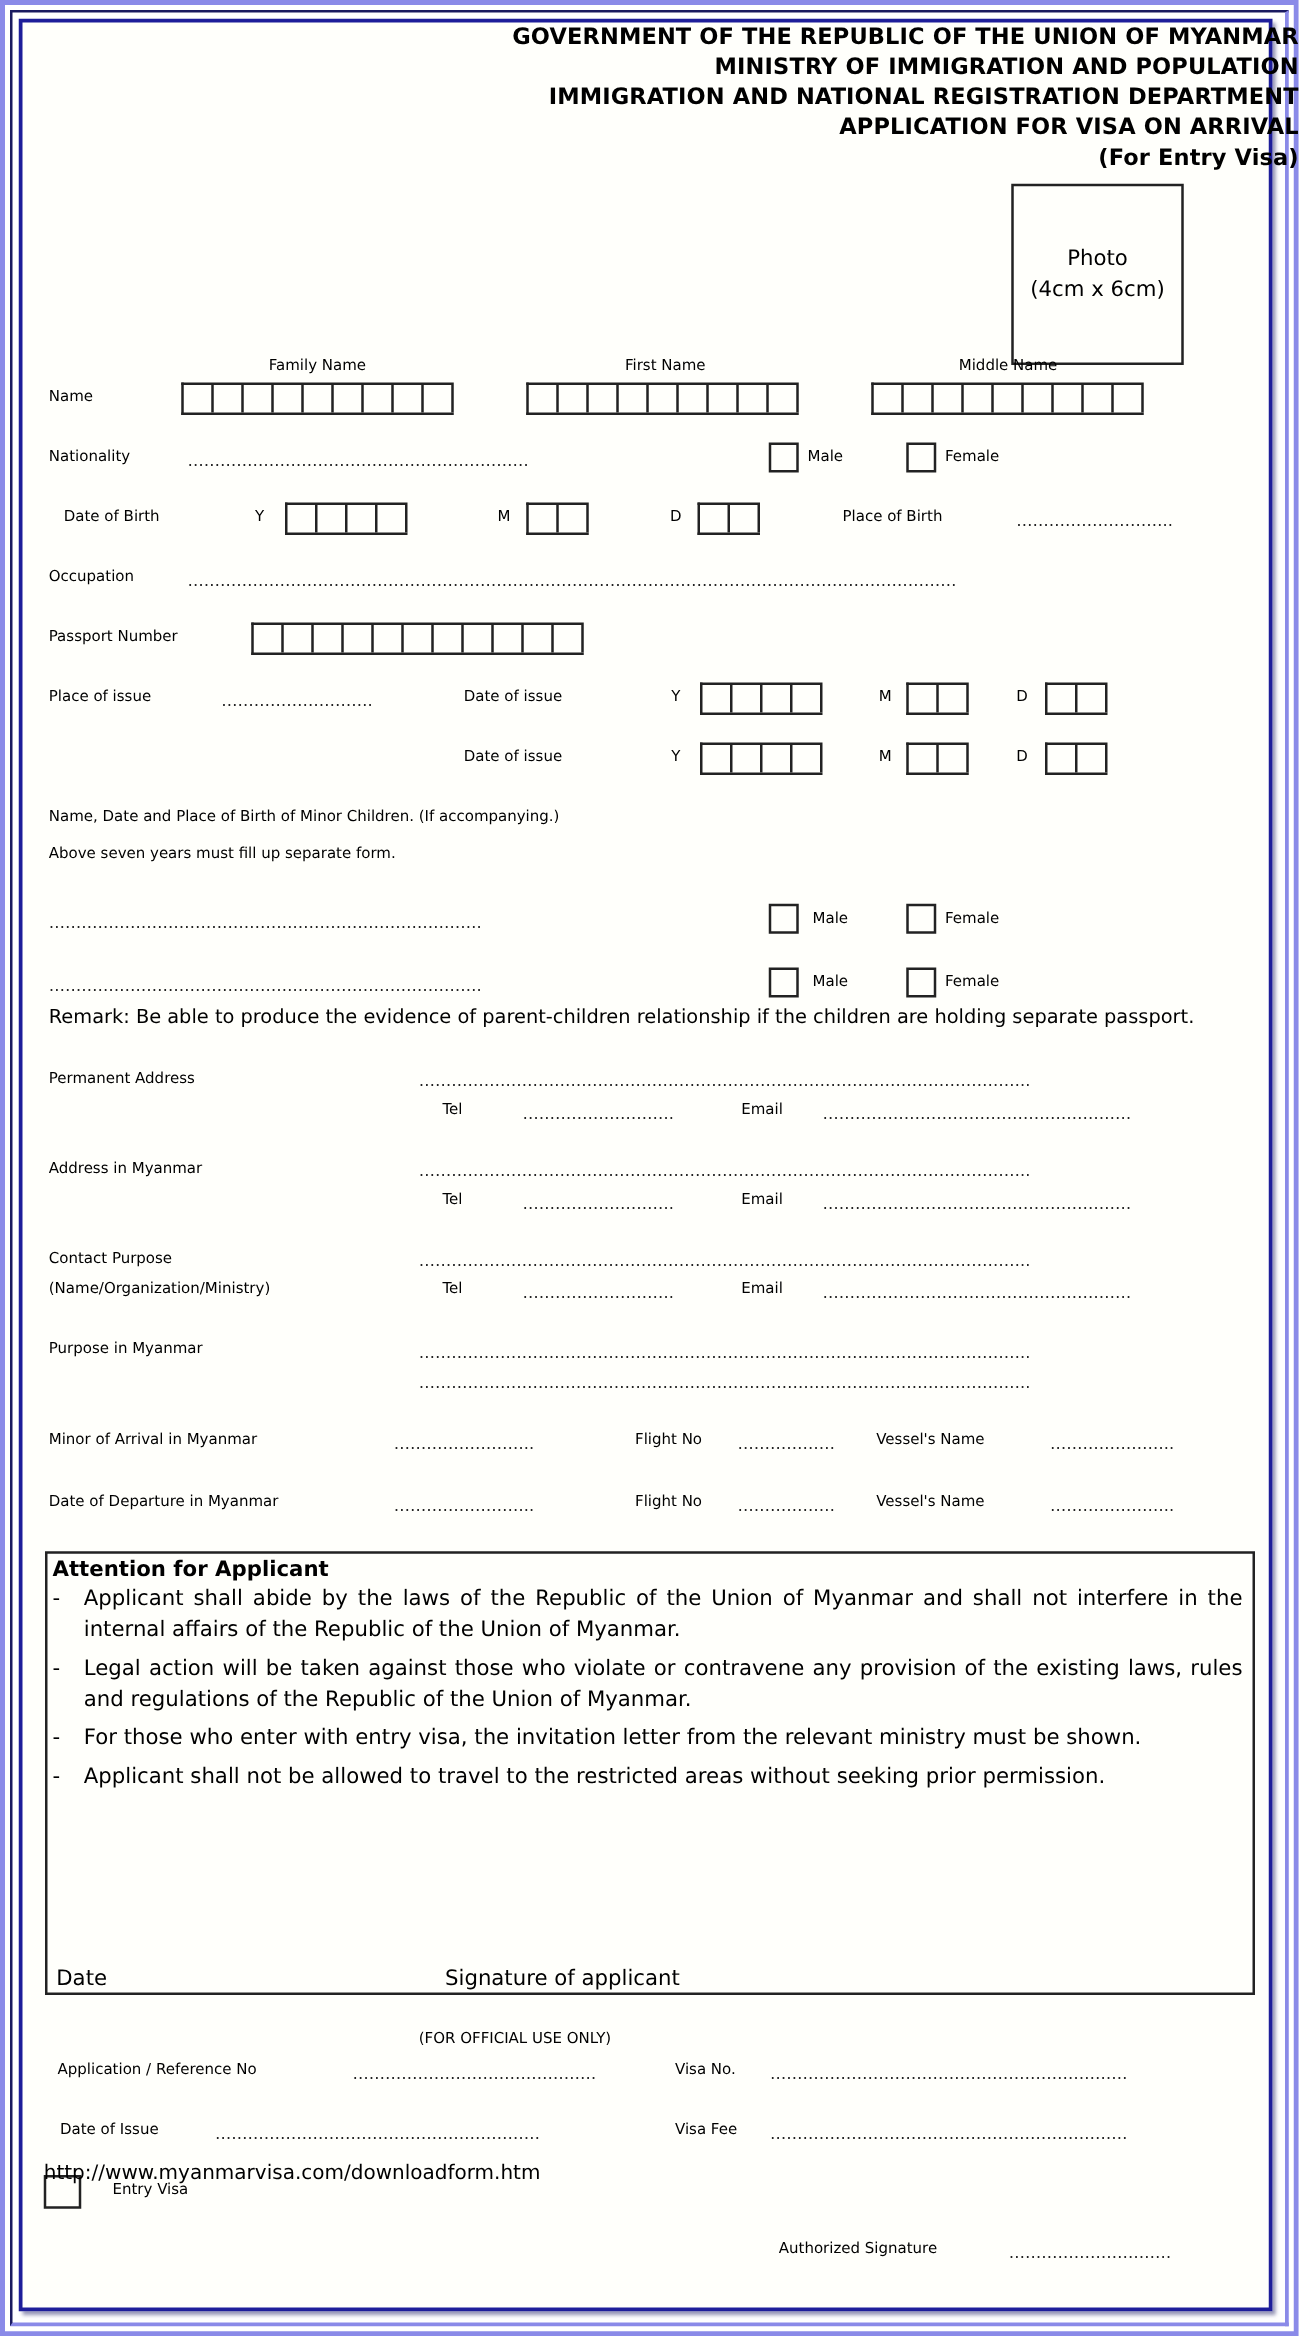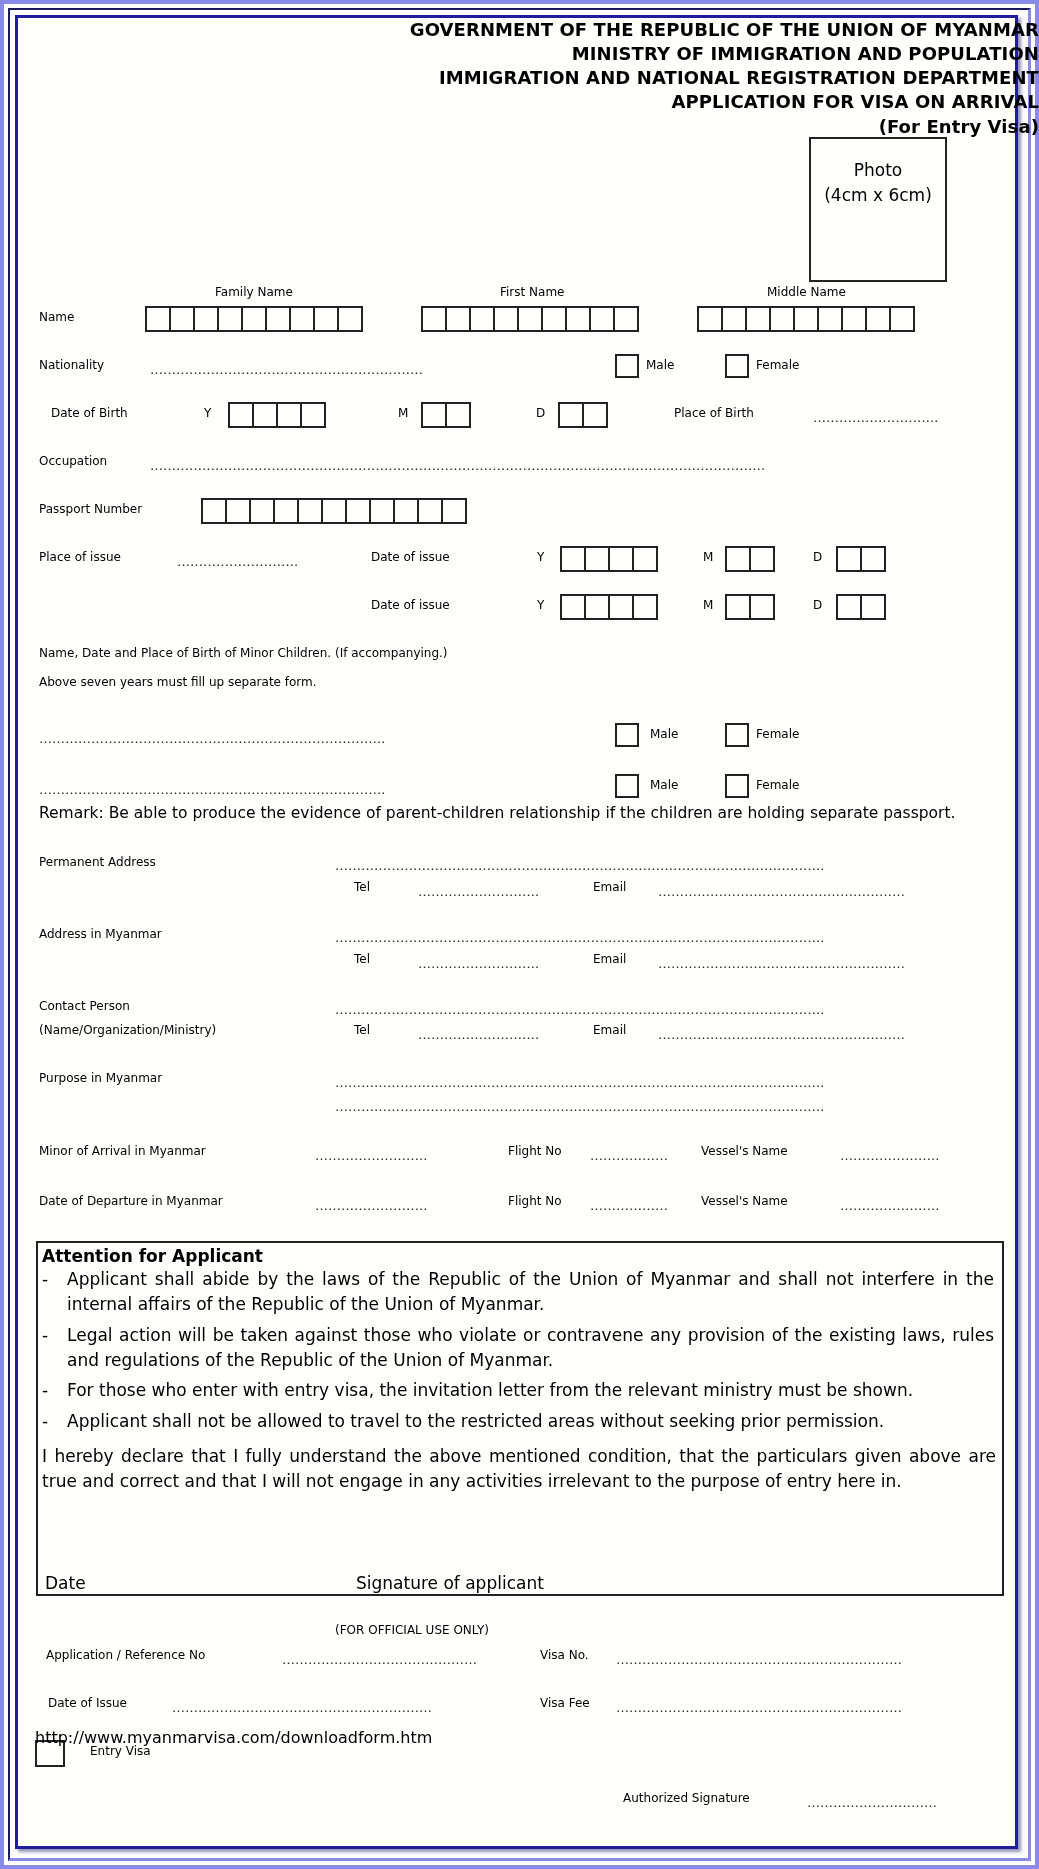"Photo" .photo { padding-top: 19px -> 46px; top: 137px -> 147px }
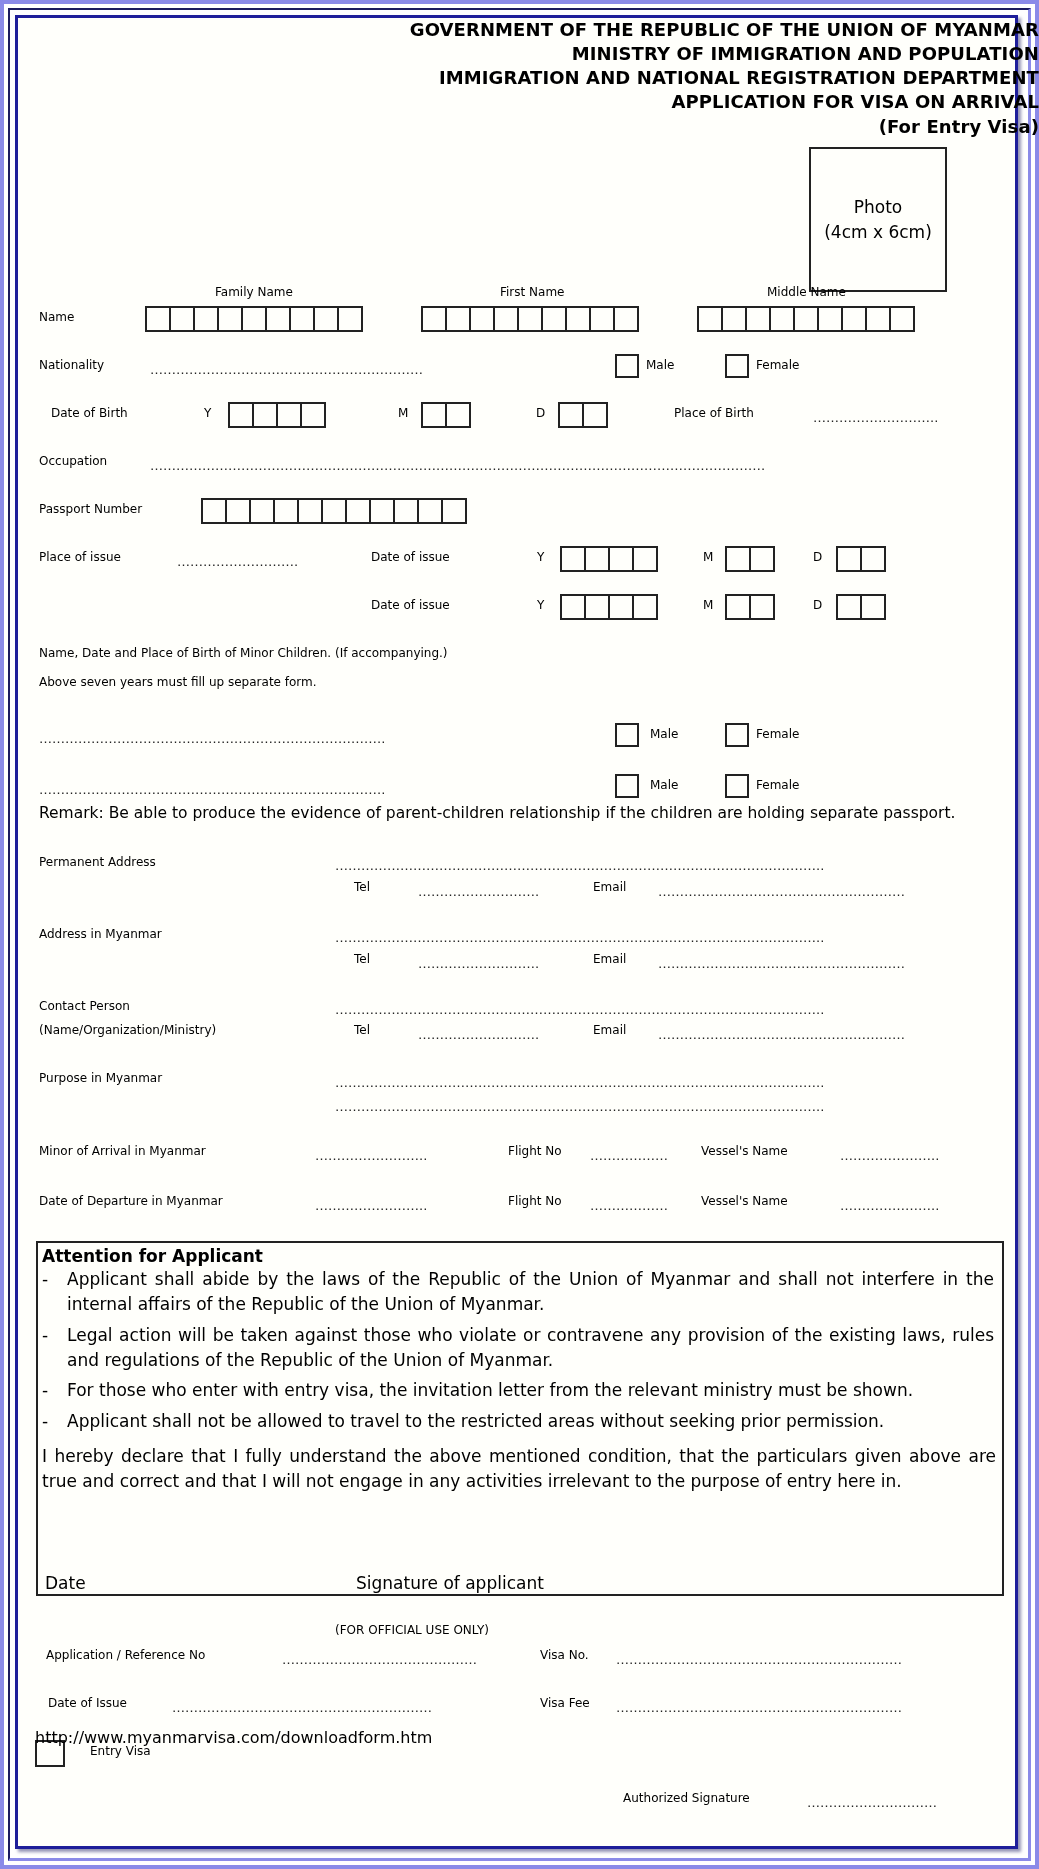"Contact Person" div.abs { text: Person -> Purpose }
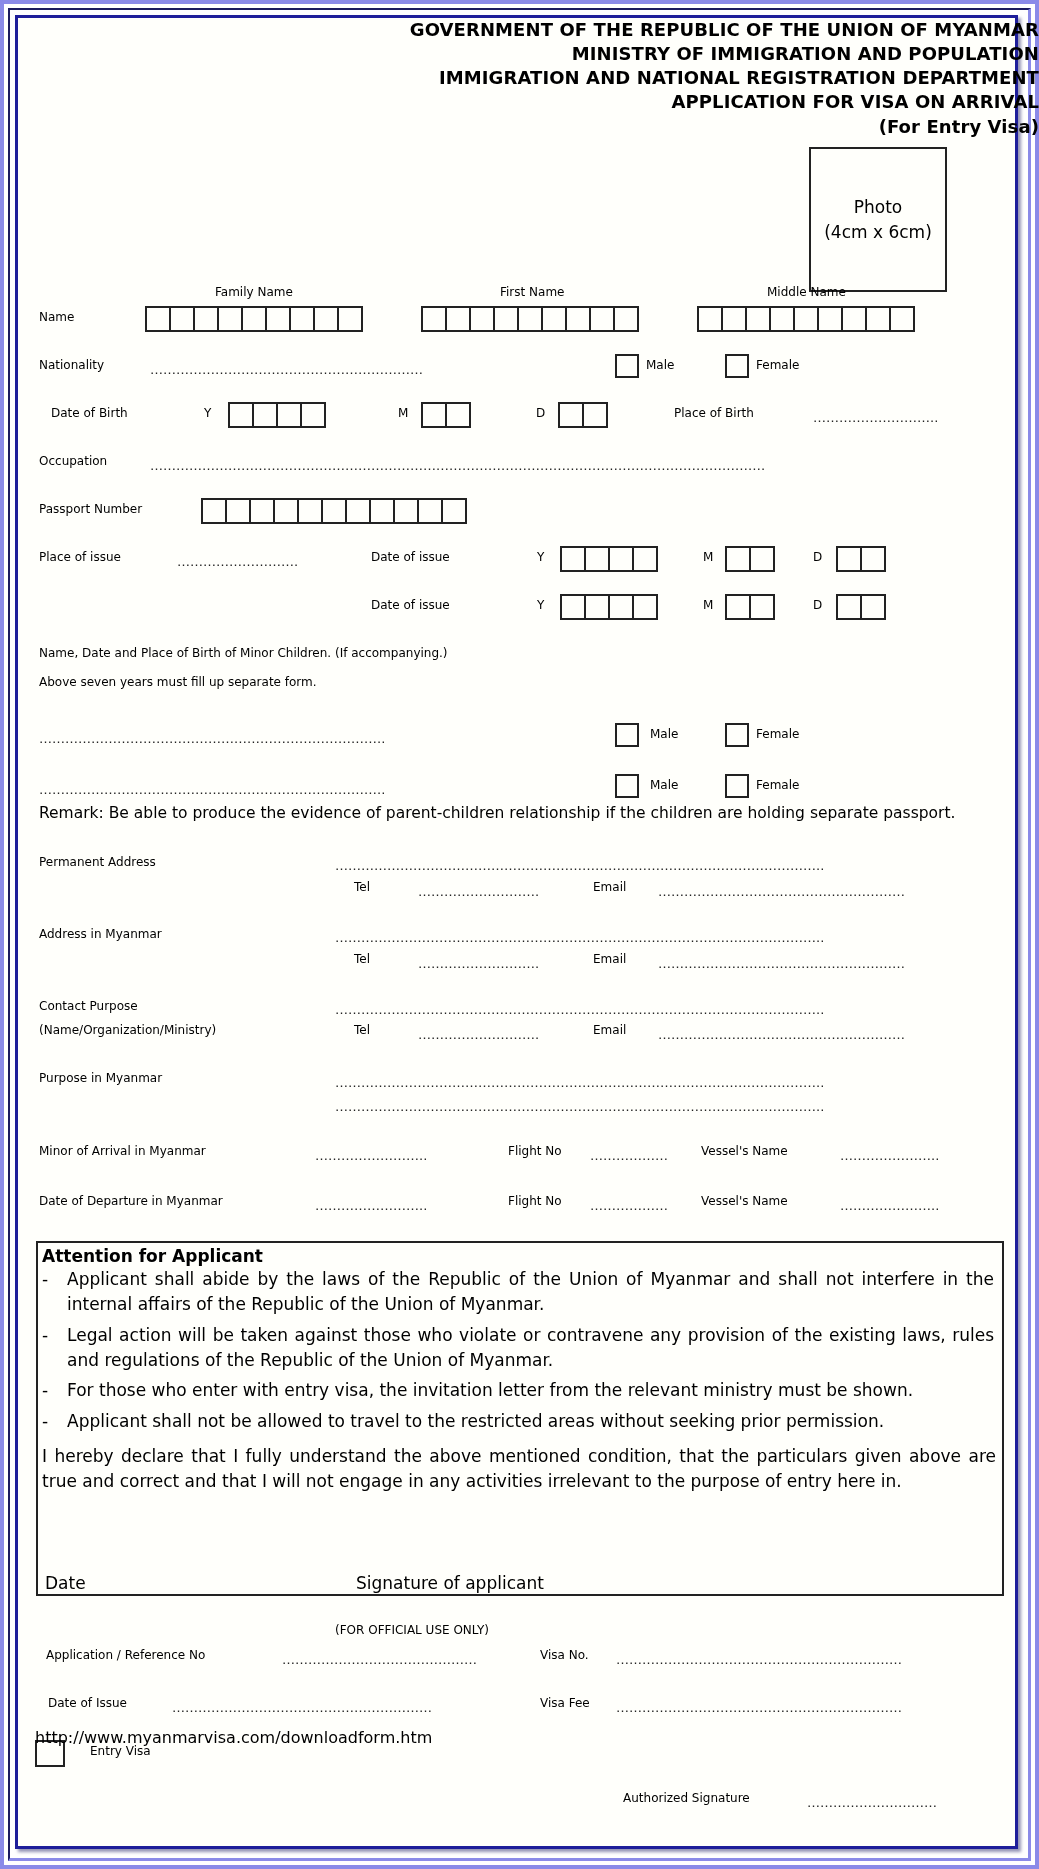"I hereby declare that I" div.declare { html: <div>I hereby declare that I fully understand the above mentioned condition, that the particulars given above are true and correct and that I will not engage in any activities irrelevant to the purpose of entry here in.</div> -> none }
